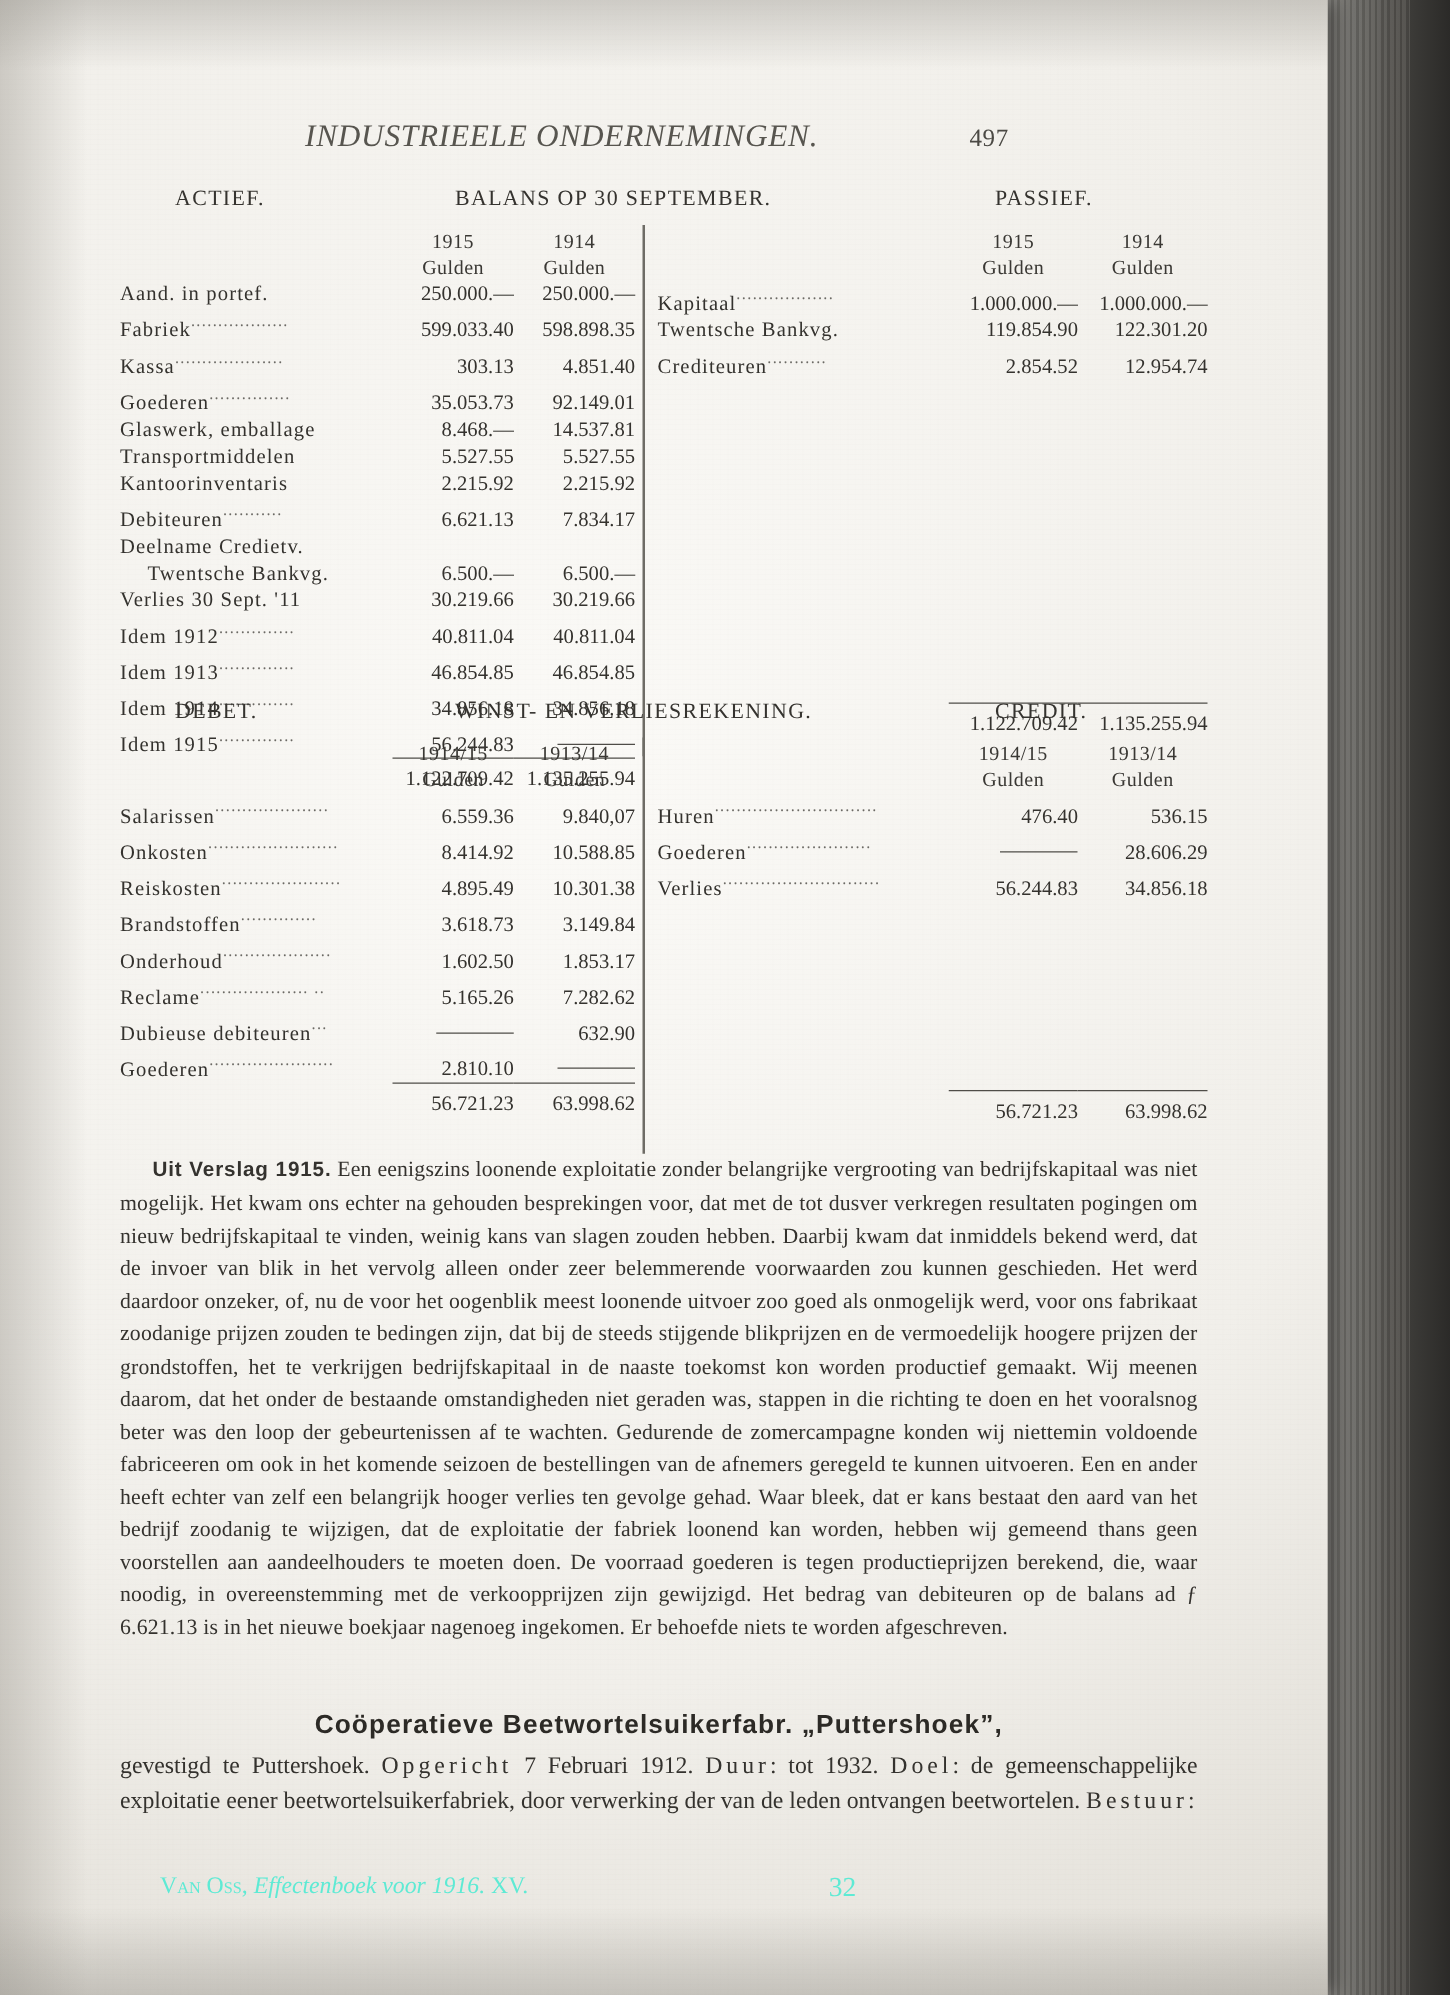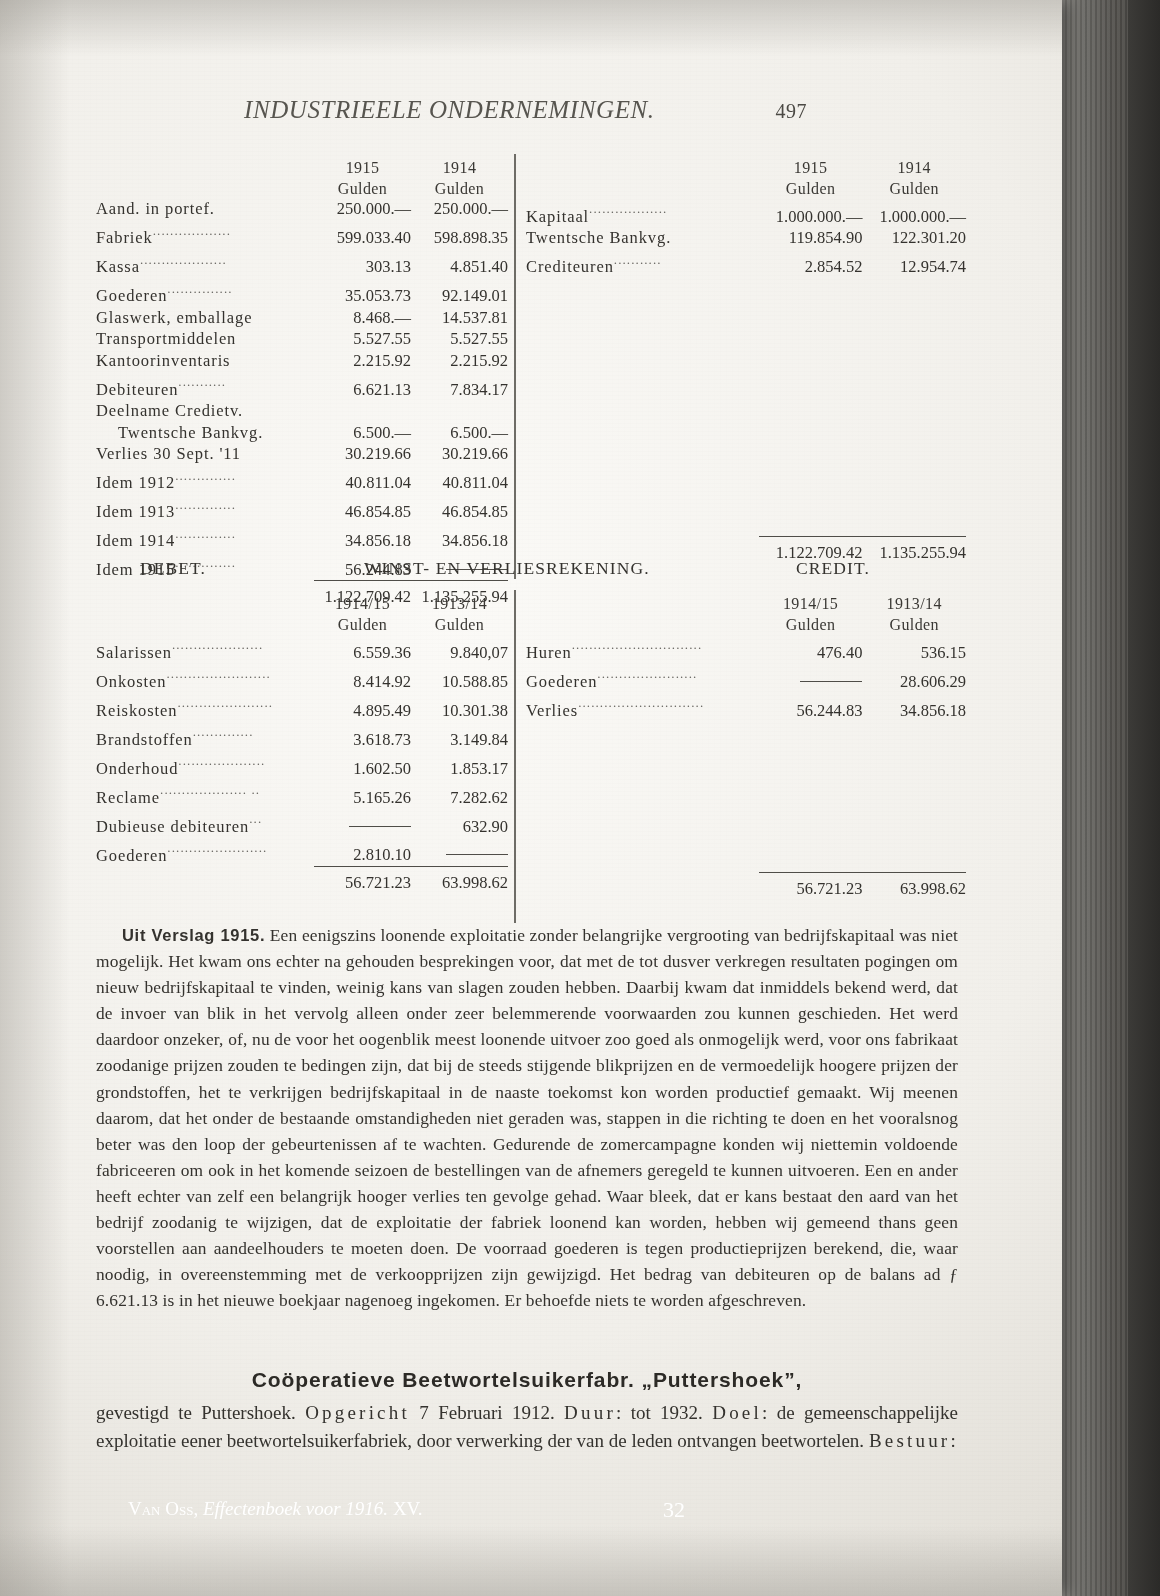"ACTIEF." div.st-heads { html: none -> <div> <span>ACTIEF.</span> <span>BALANS OP 30 SEPTEMBER.</span> <span>PASSIEF.</span> </div> }
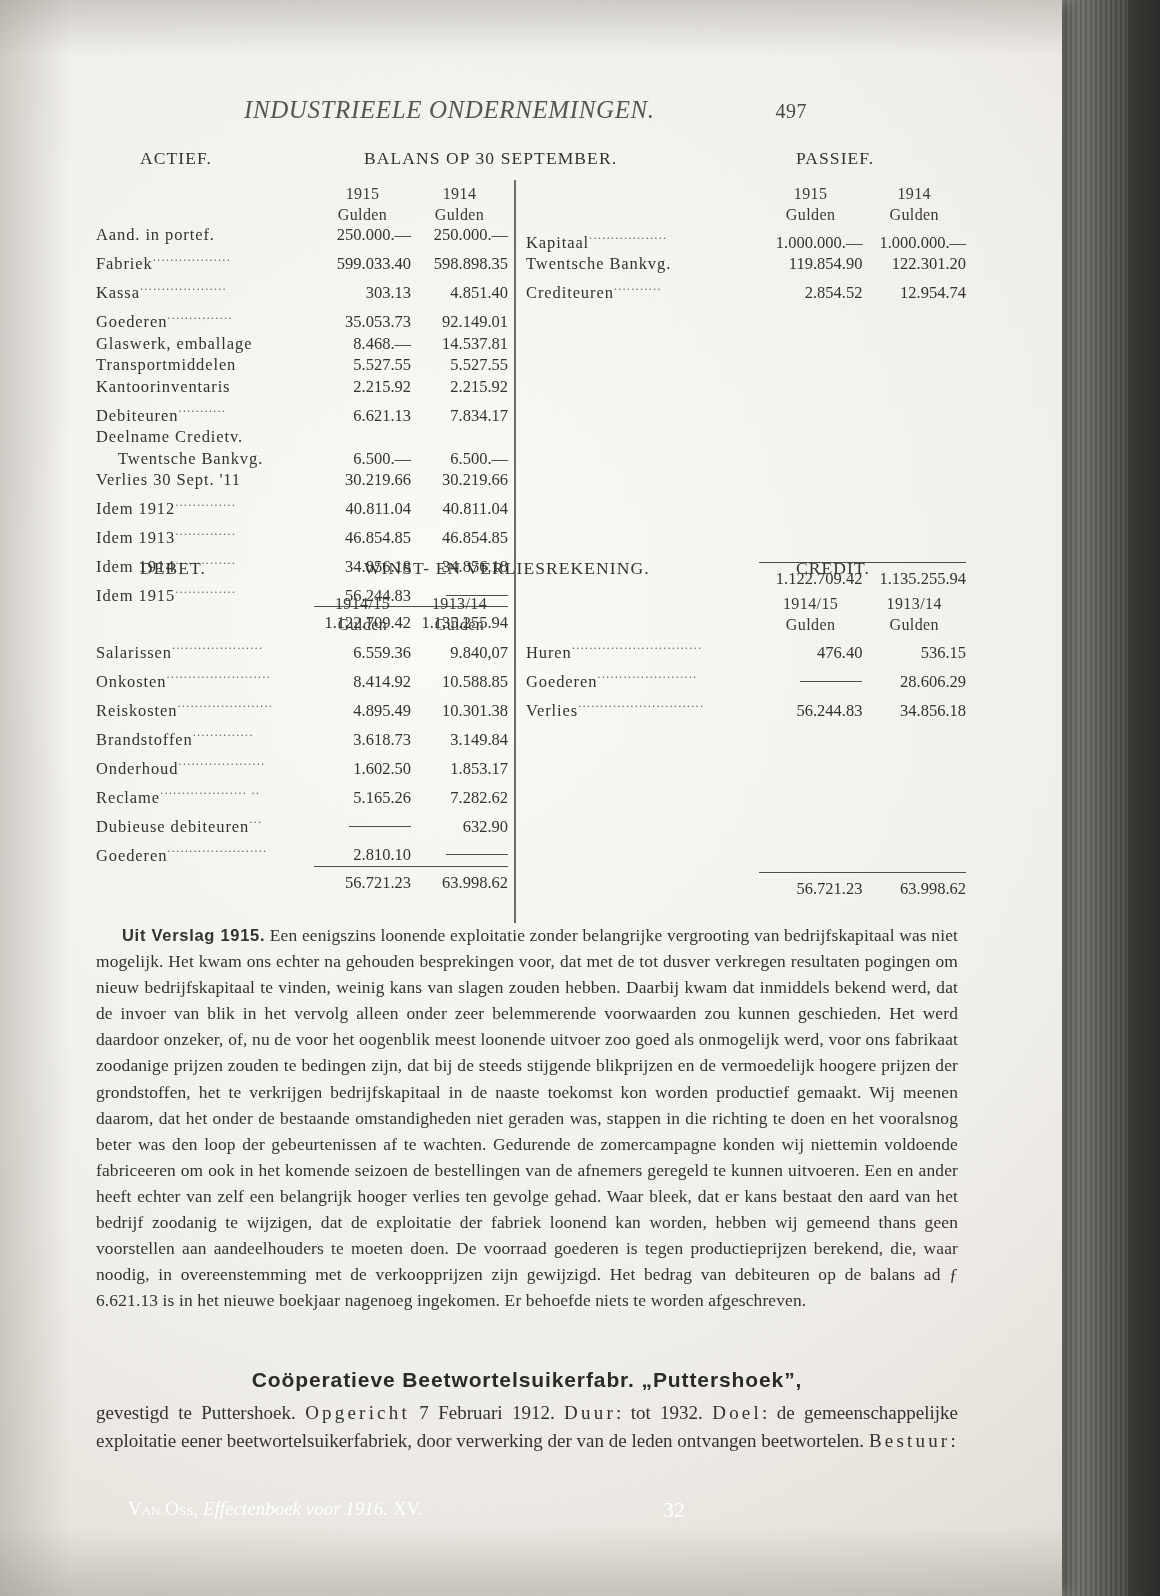"Van Oss, Effectenboek voor 1916." .footer { color: #ffffff -> #5eead4 }
